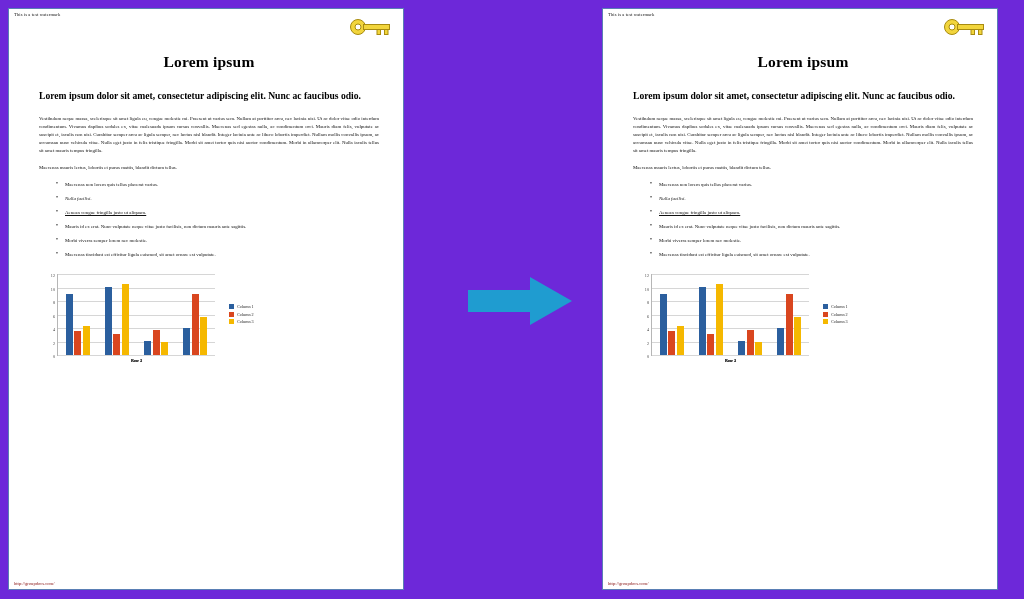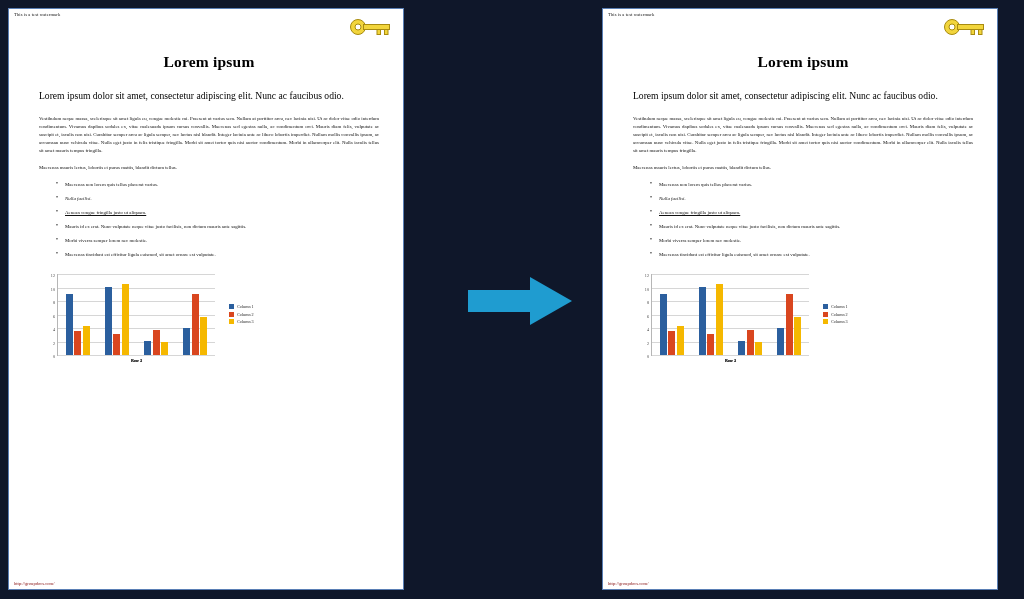"Lorem ipsum" .stage { background: #0f172a -> #6d28d9 }
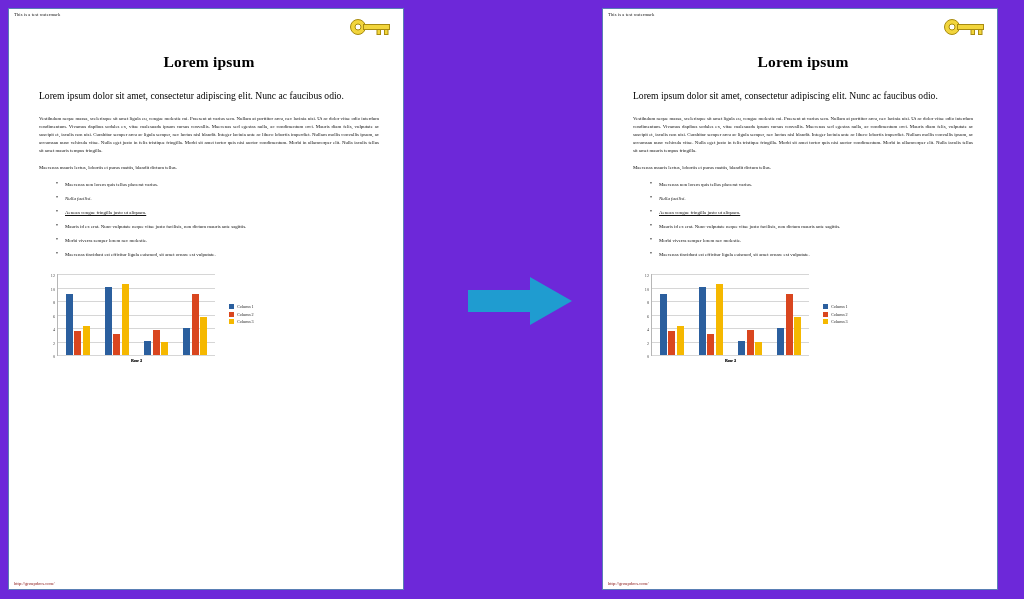"Lorem ipsum dolor sit amet," .doc h2 { font-weight: normal -> bold }
